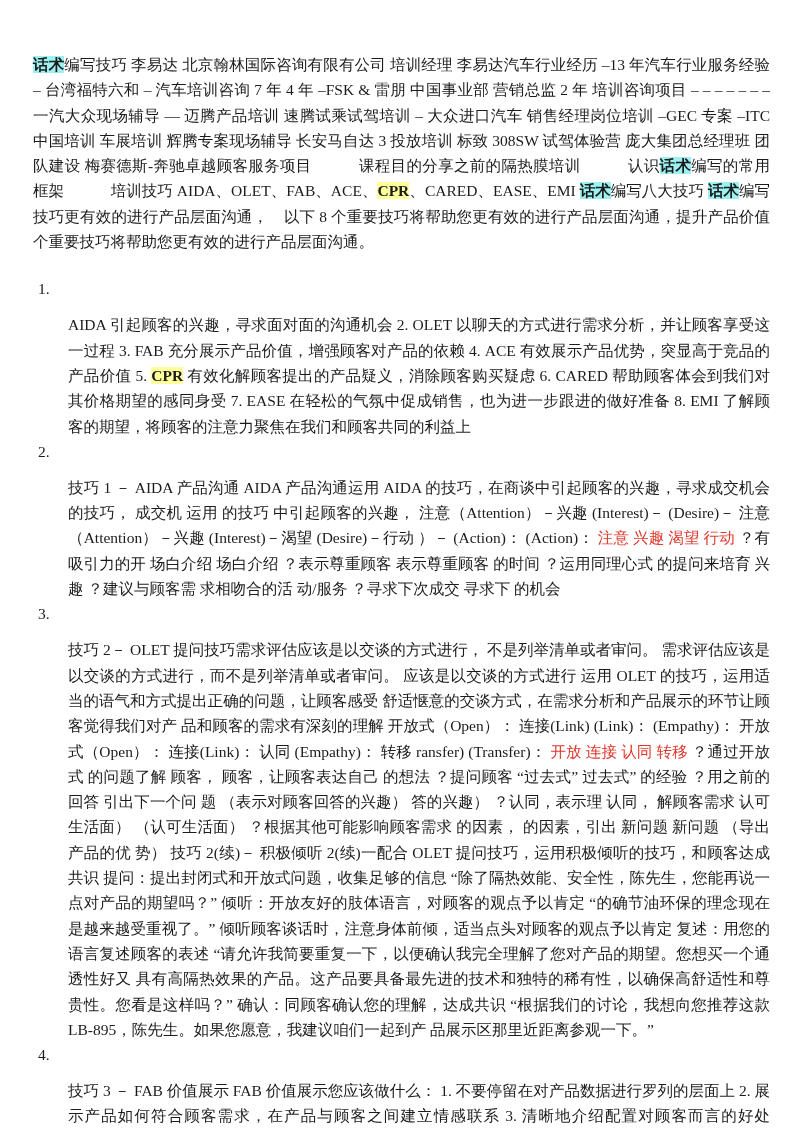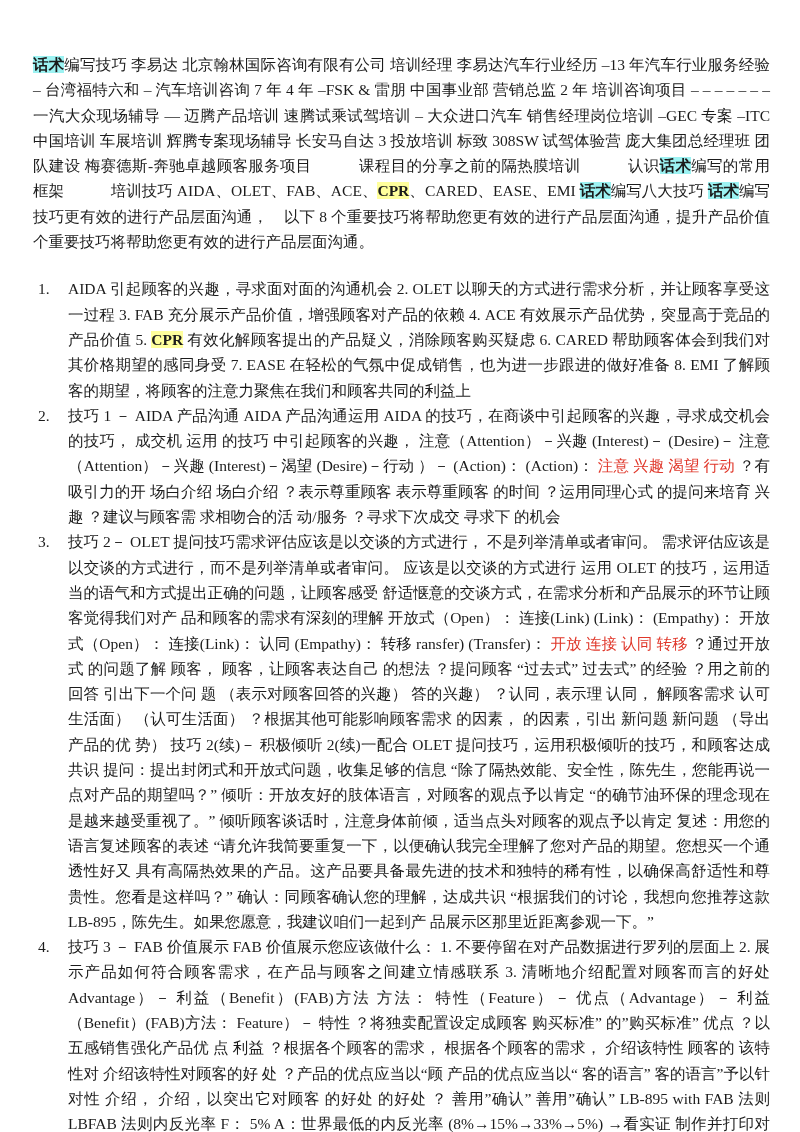"AIDA 引起顾客的兴趣，寻求面对面的沟通机会 2. OLET" .li .body { margin-top: none -> 36px }
